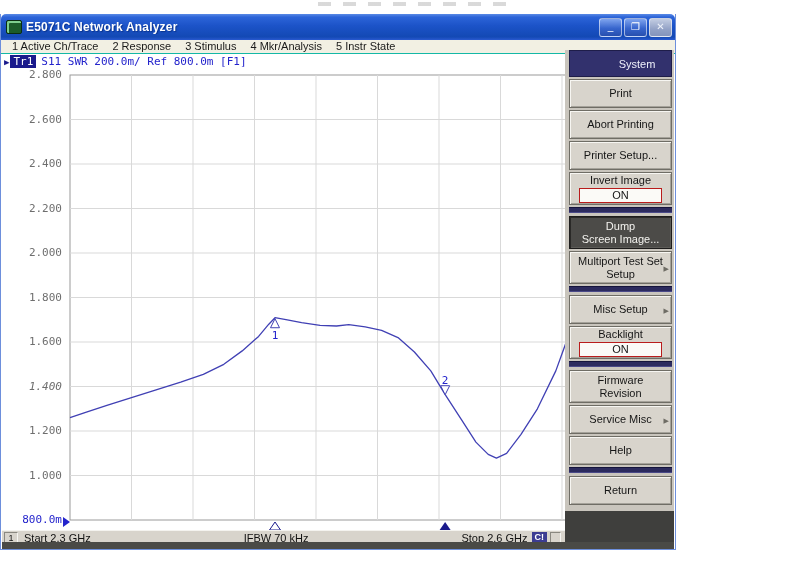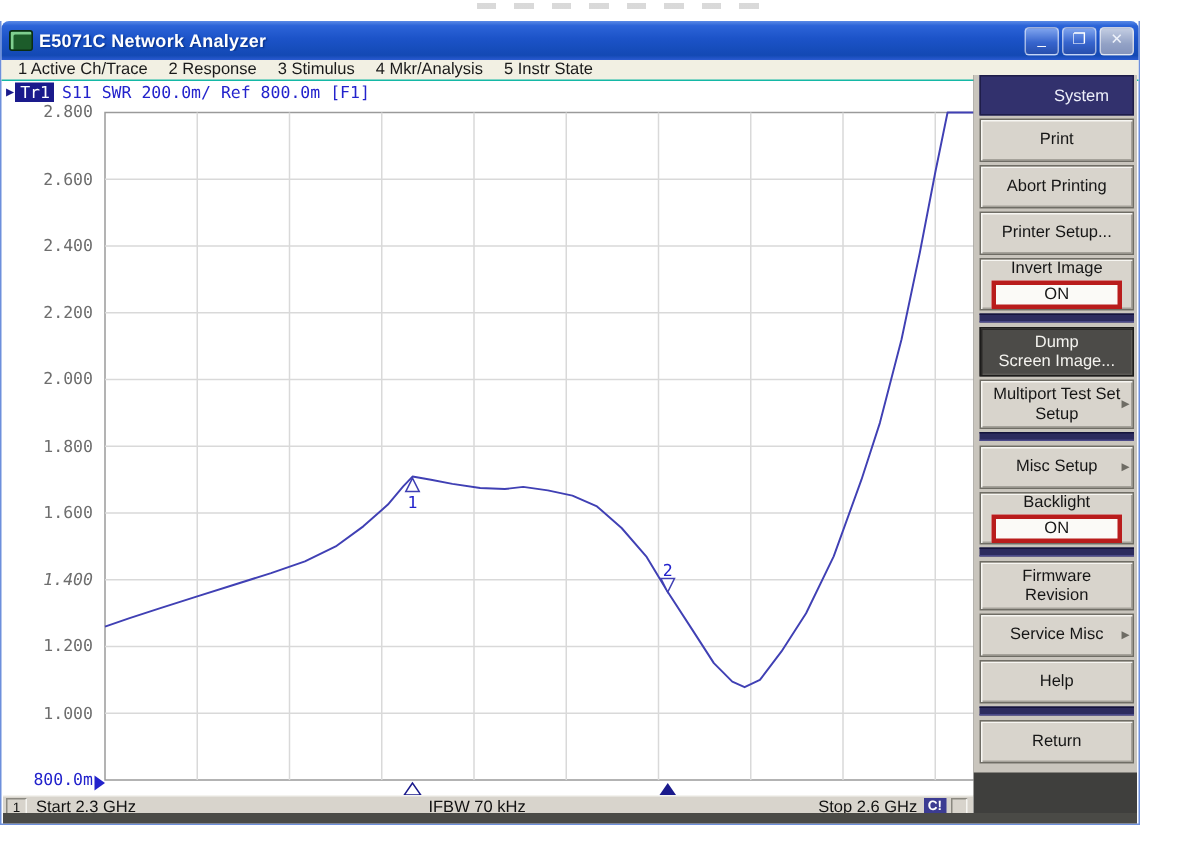"E5071C Network Analyzer" #window { width: 760px -> 676px }
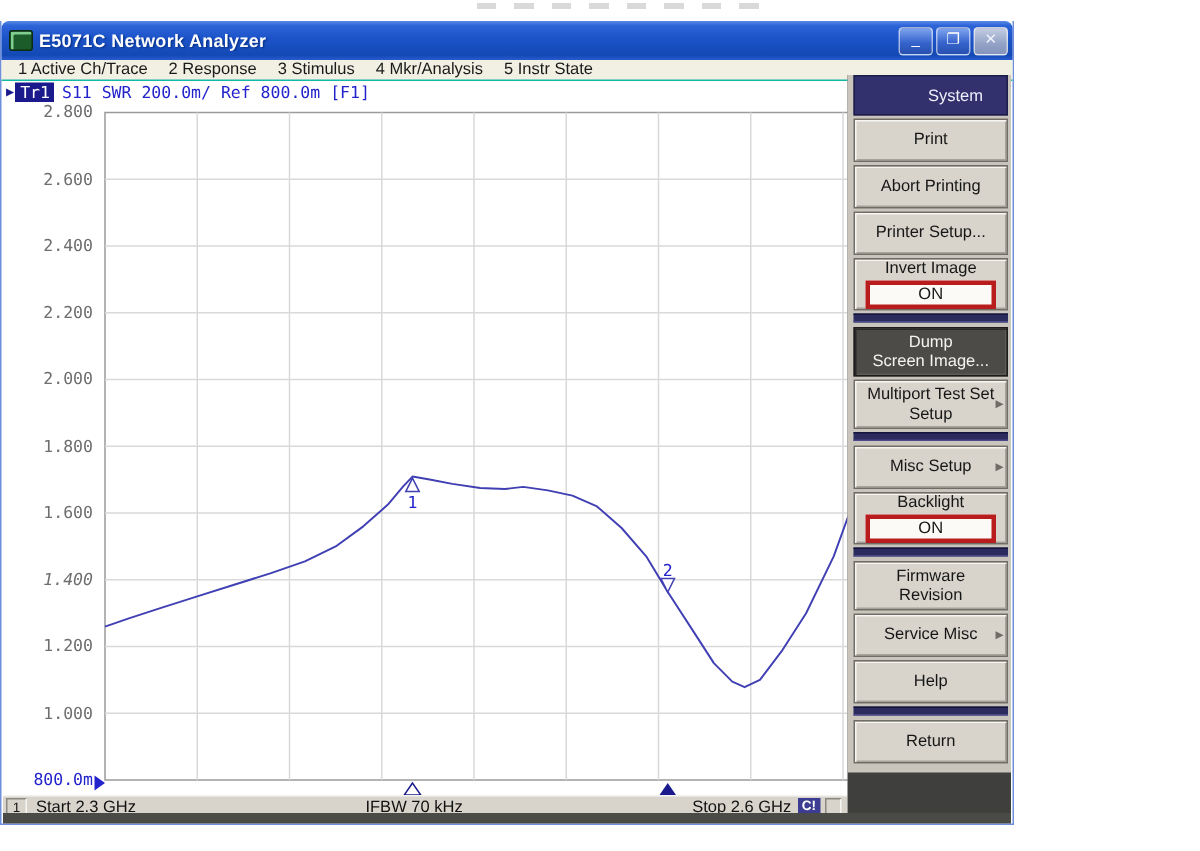"ON" .sk-on { border: 3px solid #b91c1c -> 1px solid #b91c1c }
